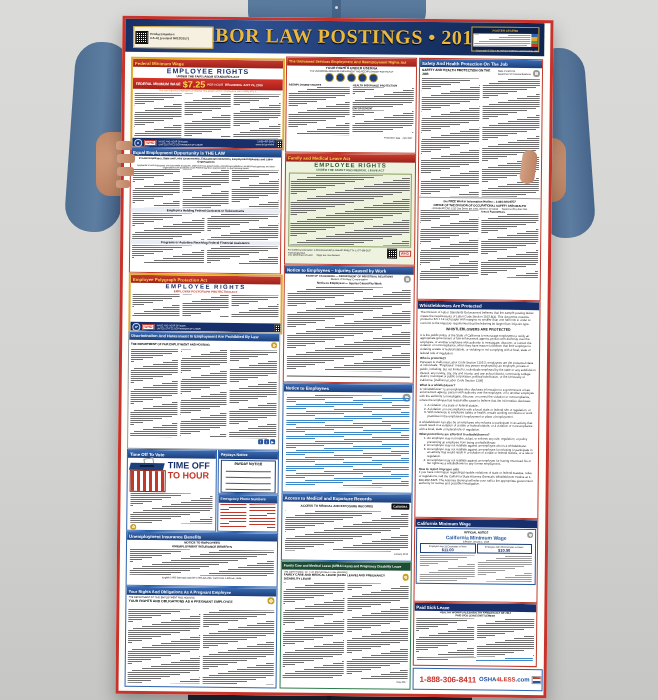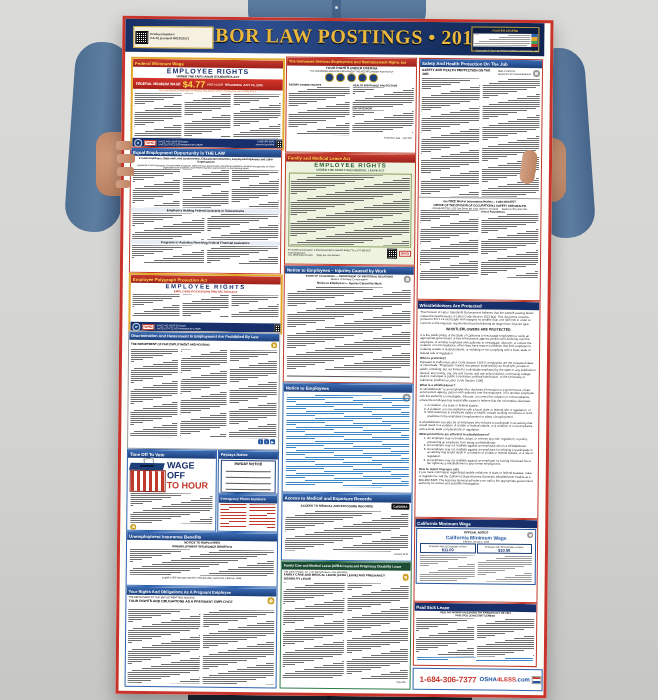"$4.77" span { text: $4.77 -> $7.25 }
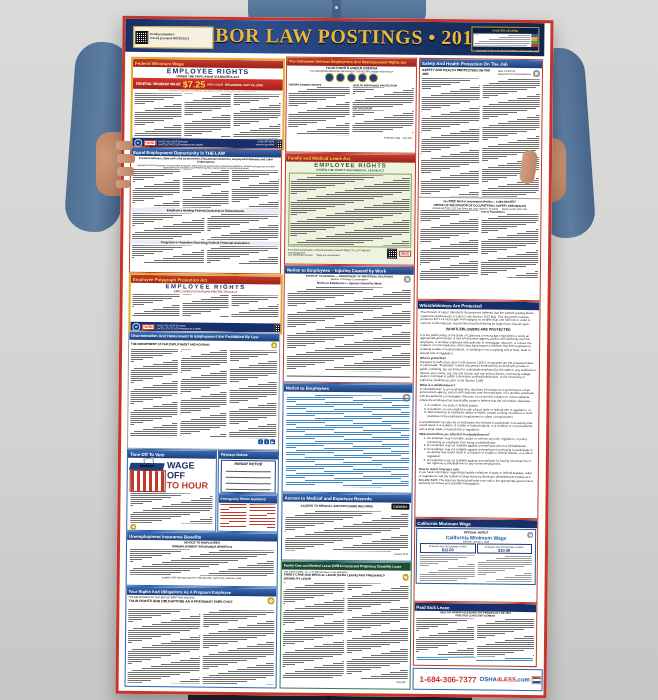"WAGE OFF" div.b { text: WAGE -> TIME }
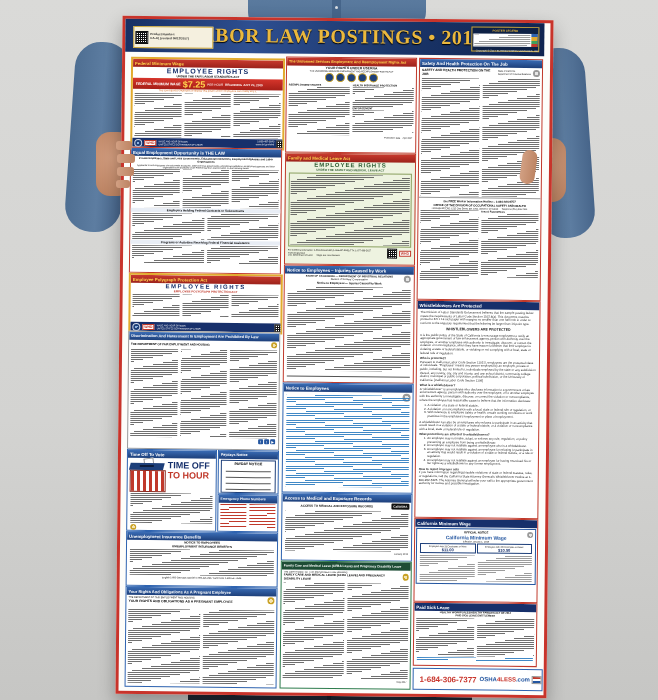"1-684-306-7377" div.fphone { text: 1-684-306-7377 -> 1-888-306-8411 }
